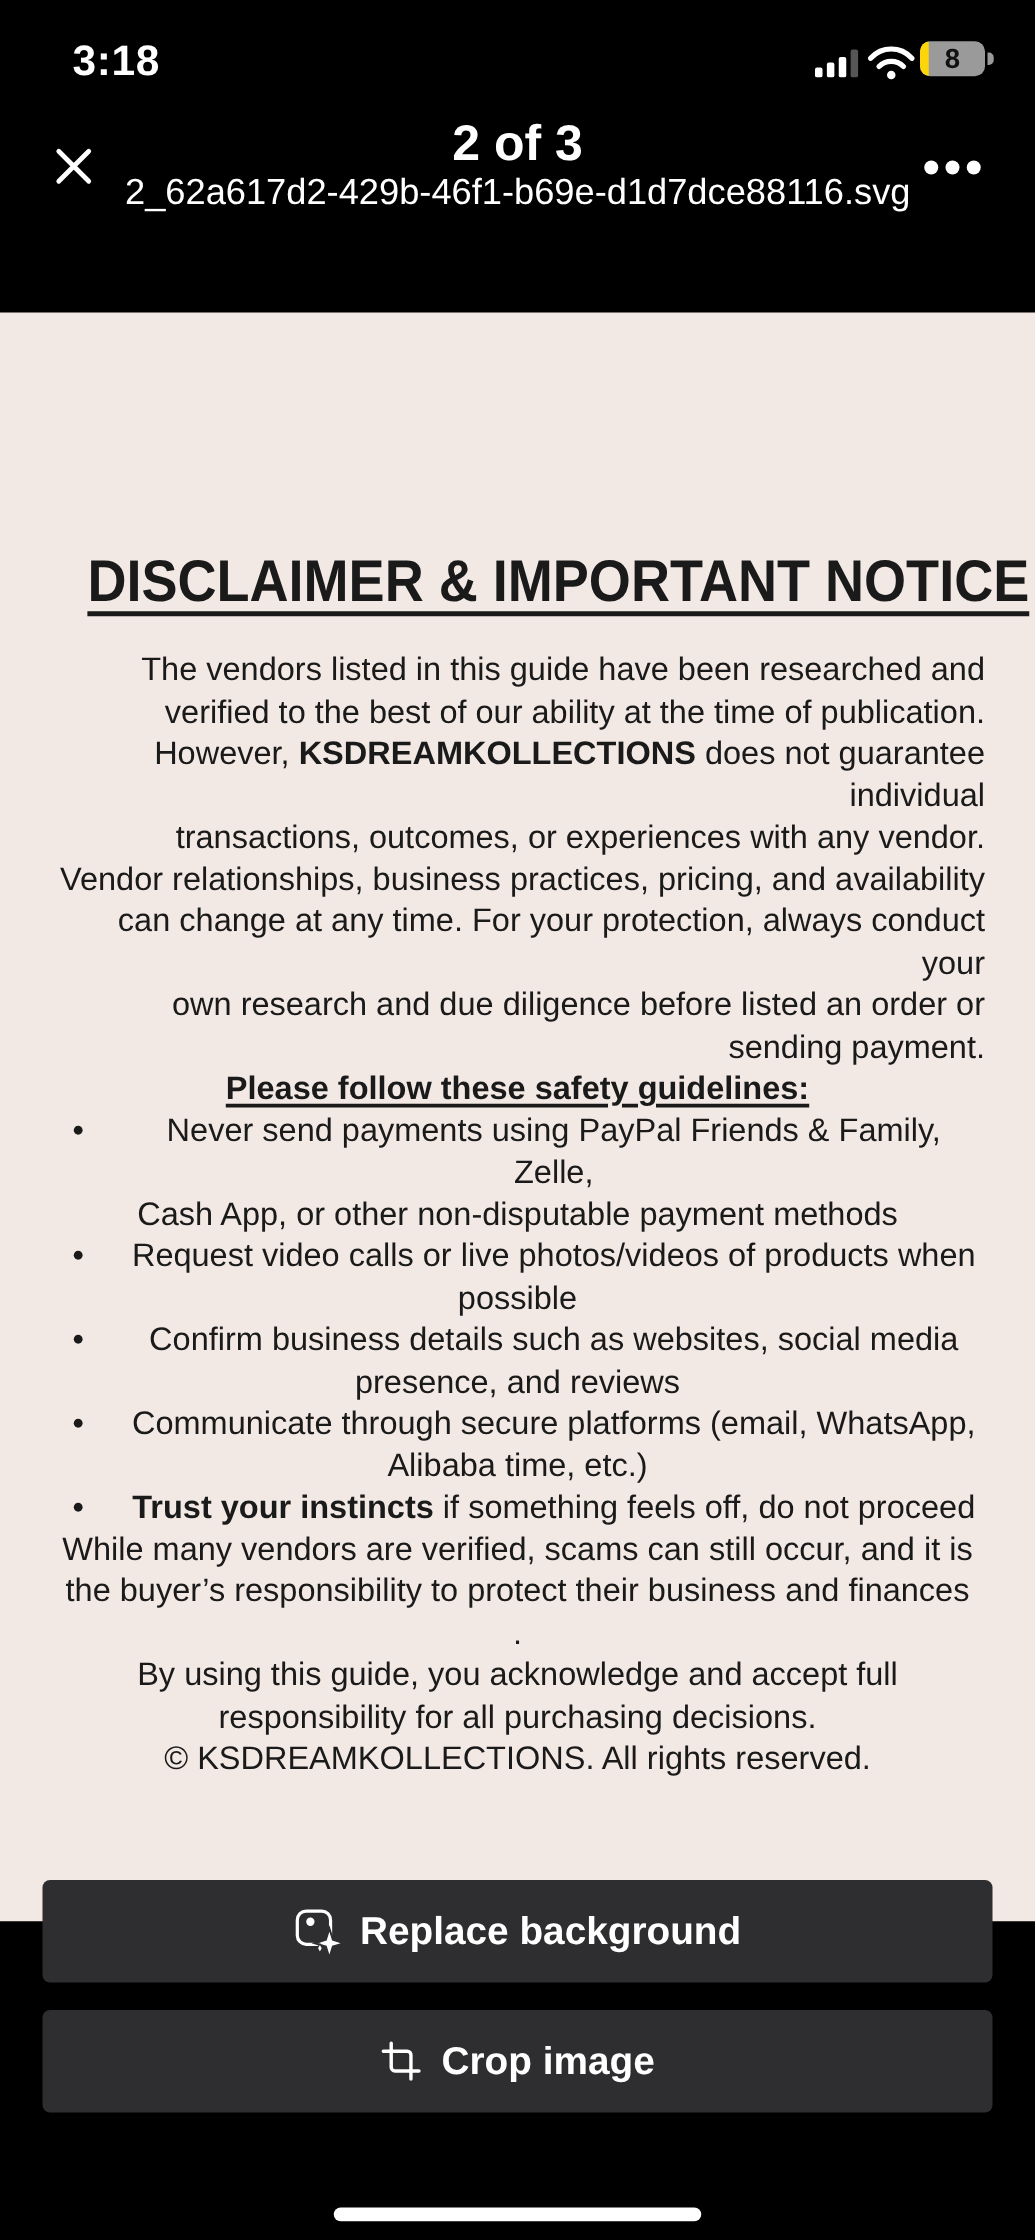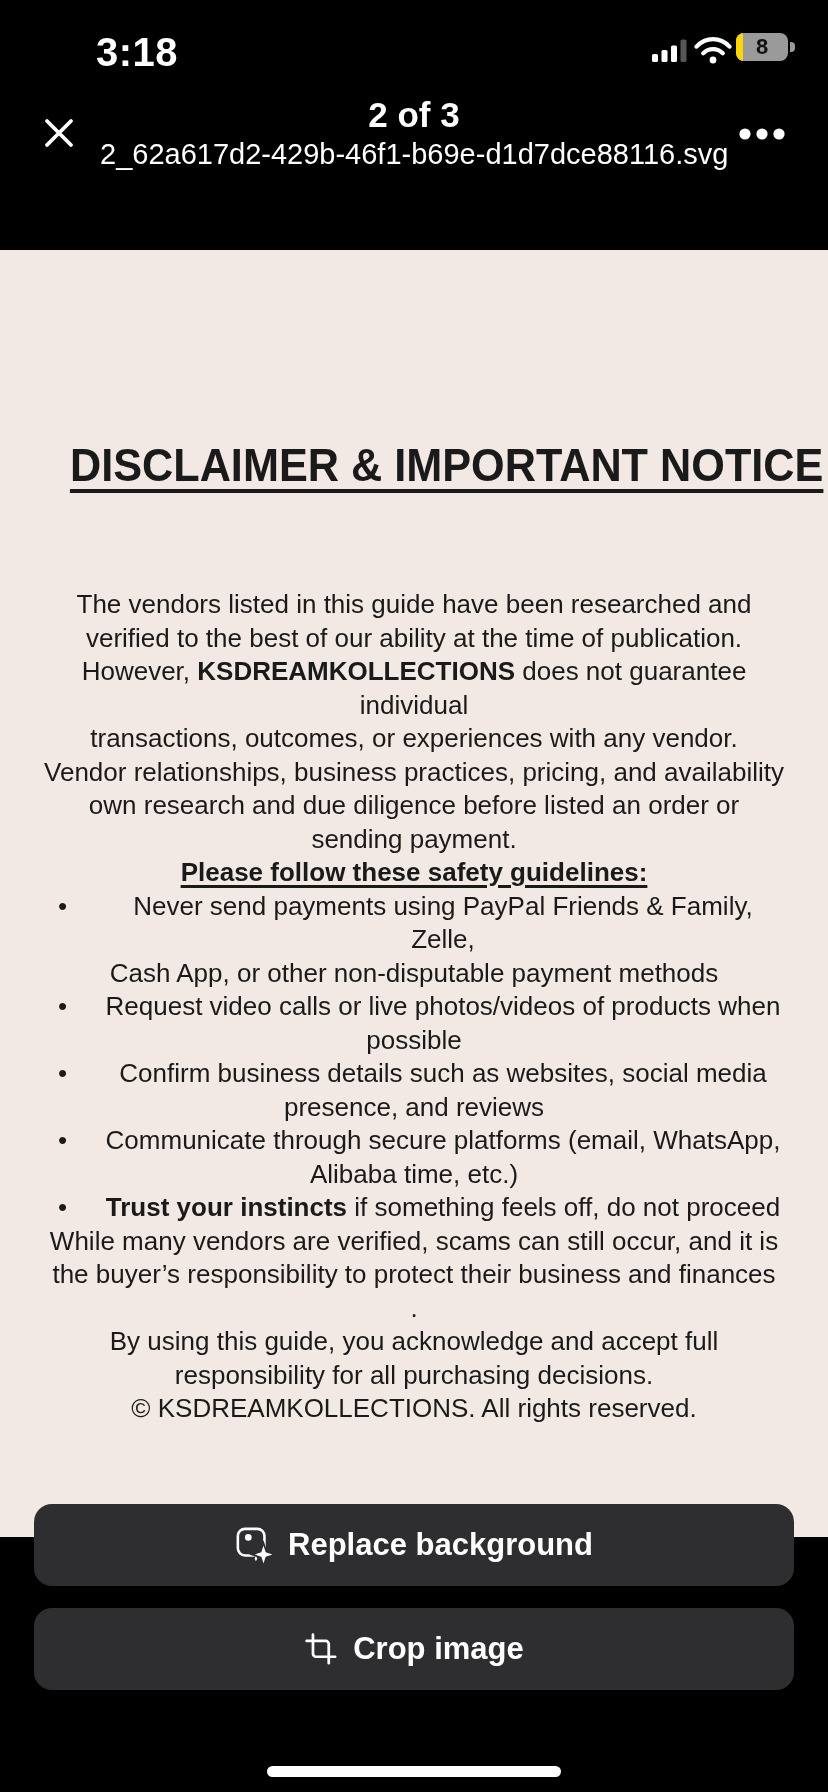"3:18" .time { font-size: 40px -> 34px; text-align: right -> left }
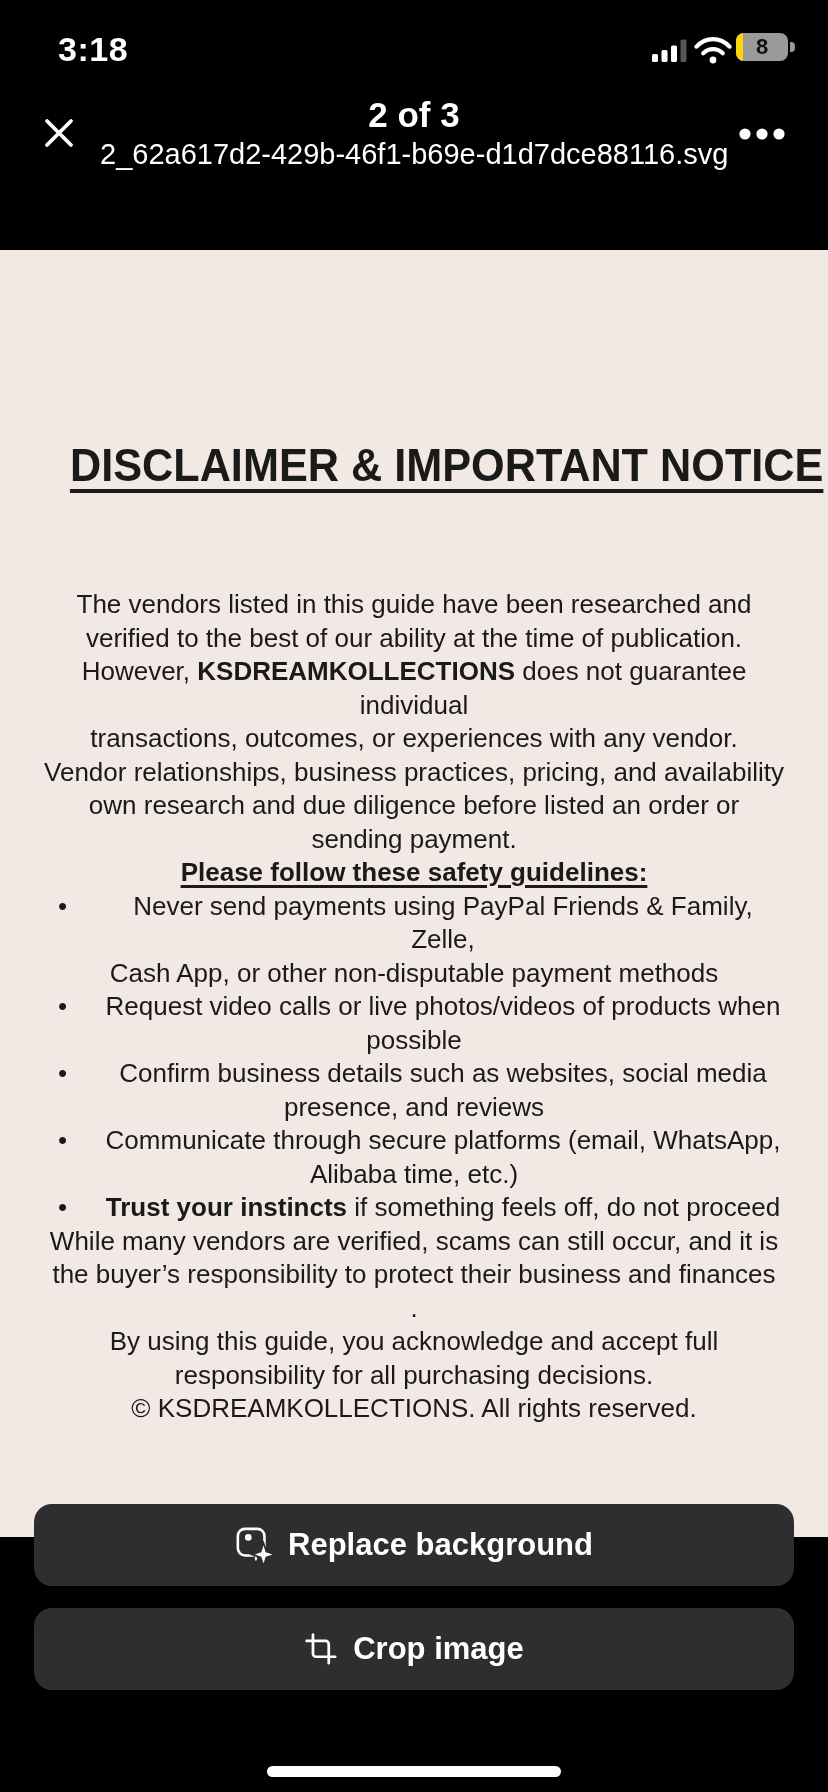"2 of 3" .counter { font-size: 35px -> 40px }
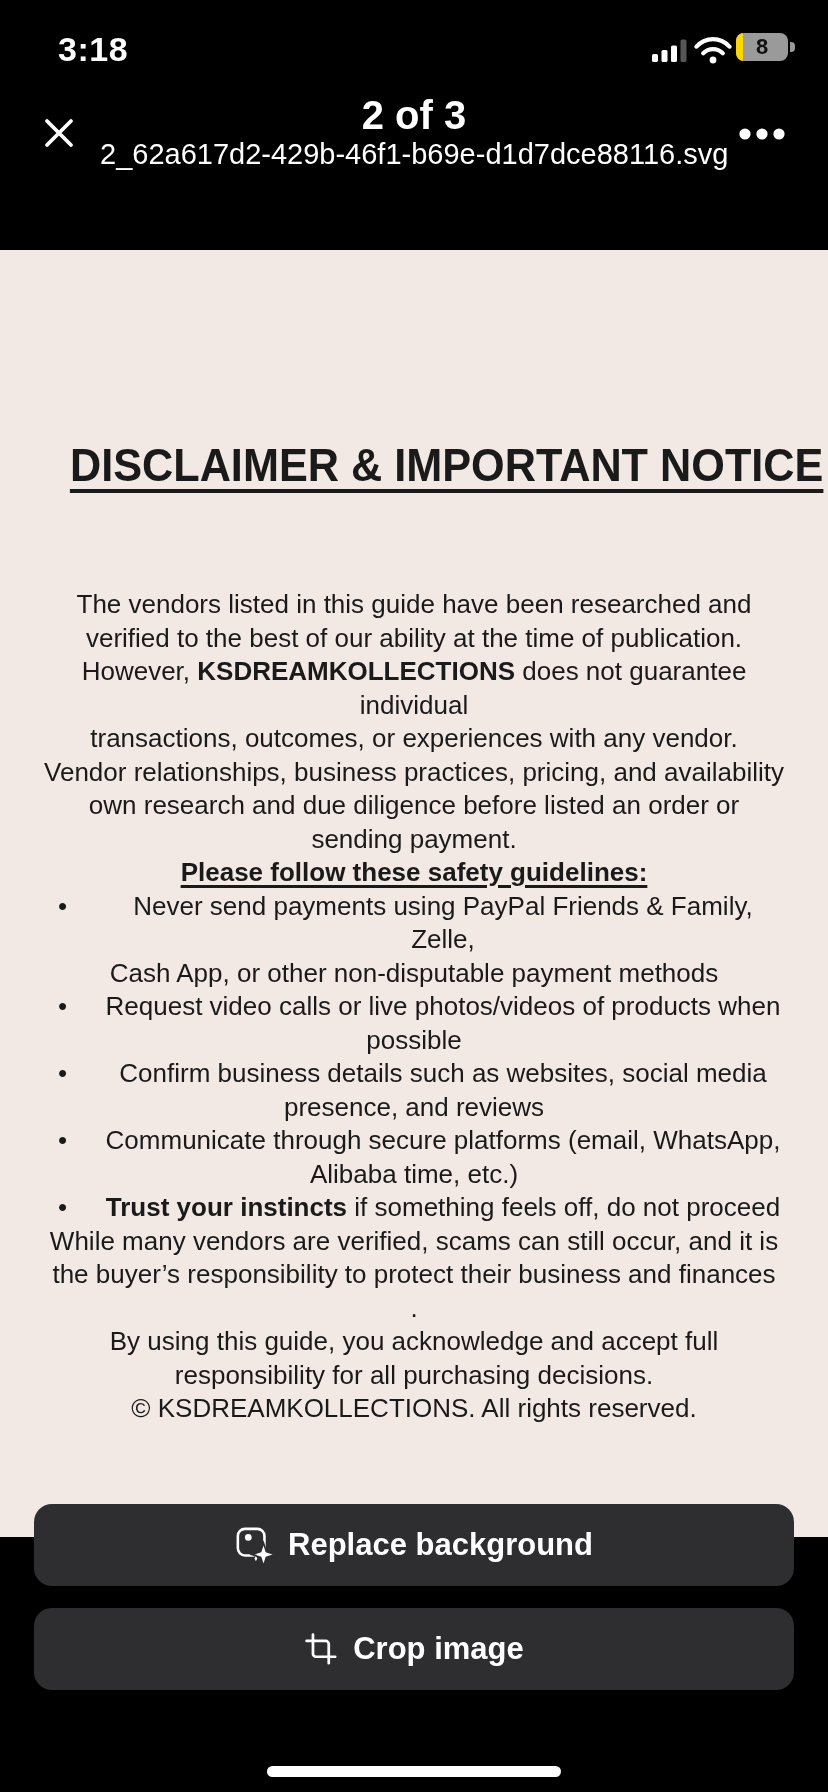"The vendors listed in this" .intro { margin-top: 94px -> 25px; text-align: none -> right }
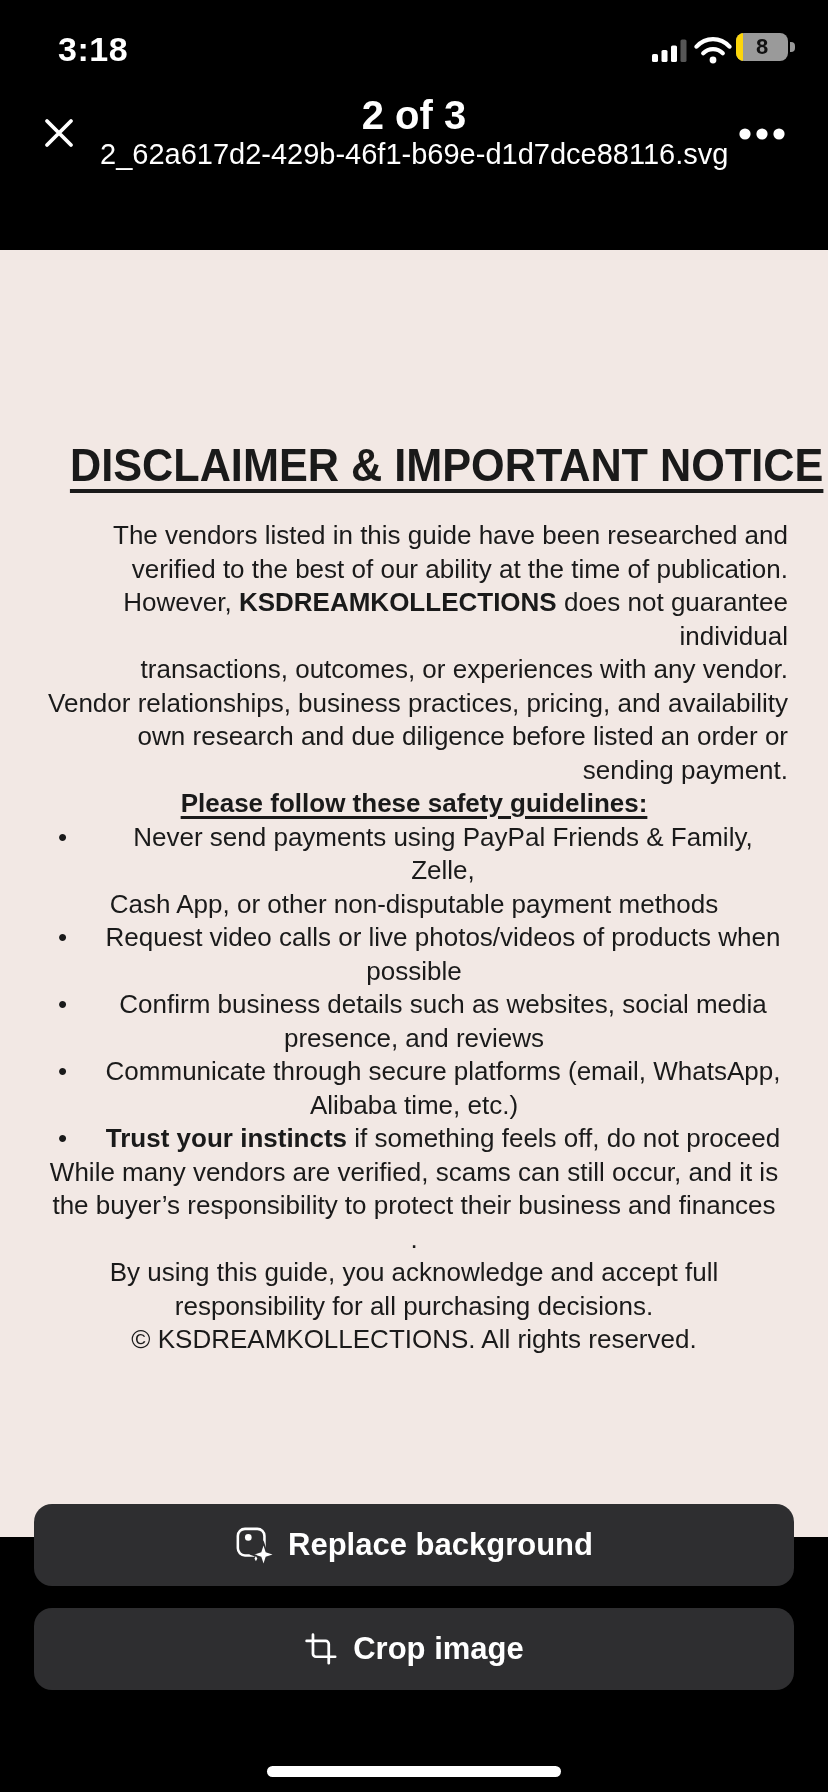"can change at any time." div.line { html: none -> <div>can change at any time. For your protection, always conduct your</div> }
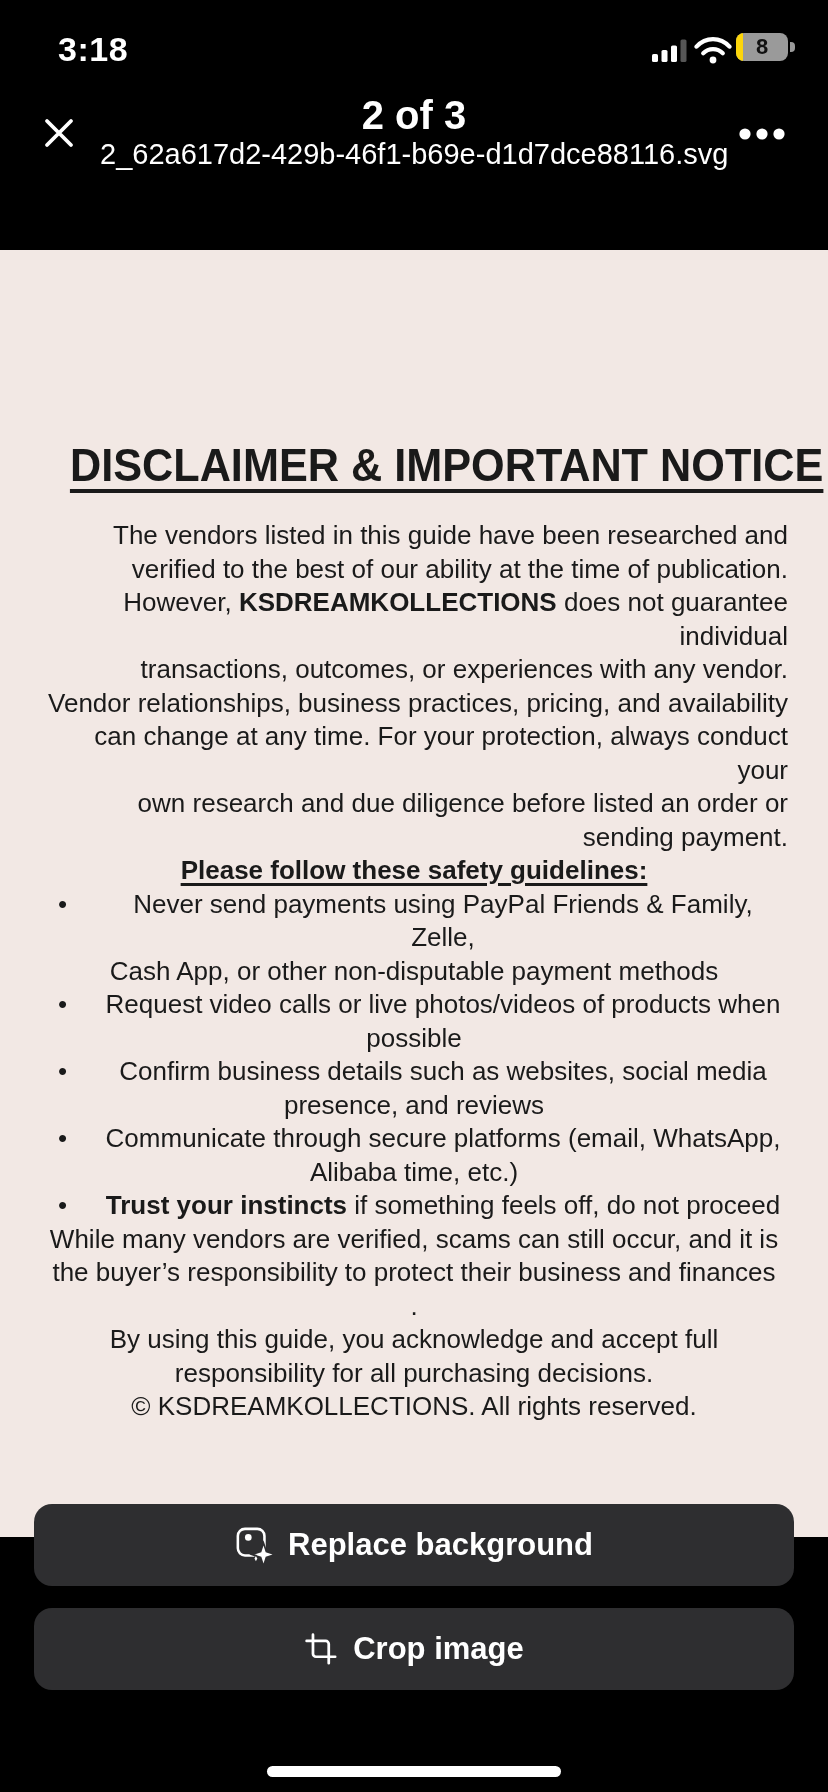"Replace background" .action-btn { border-radius: 18px -> 6px }
